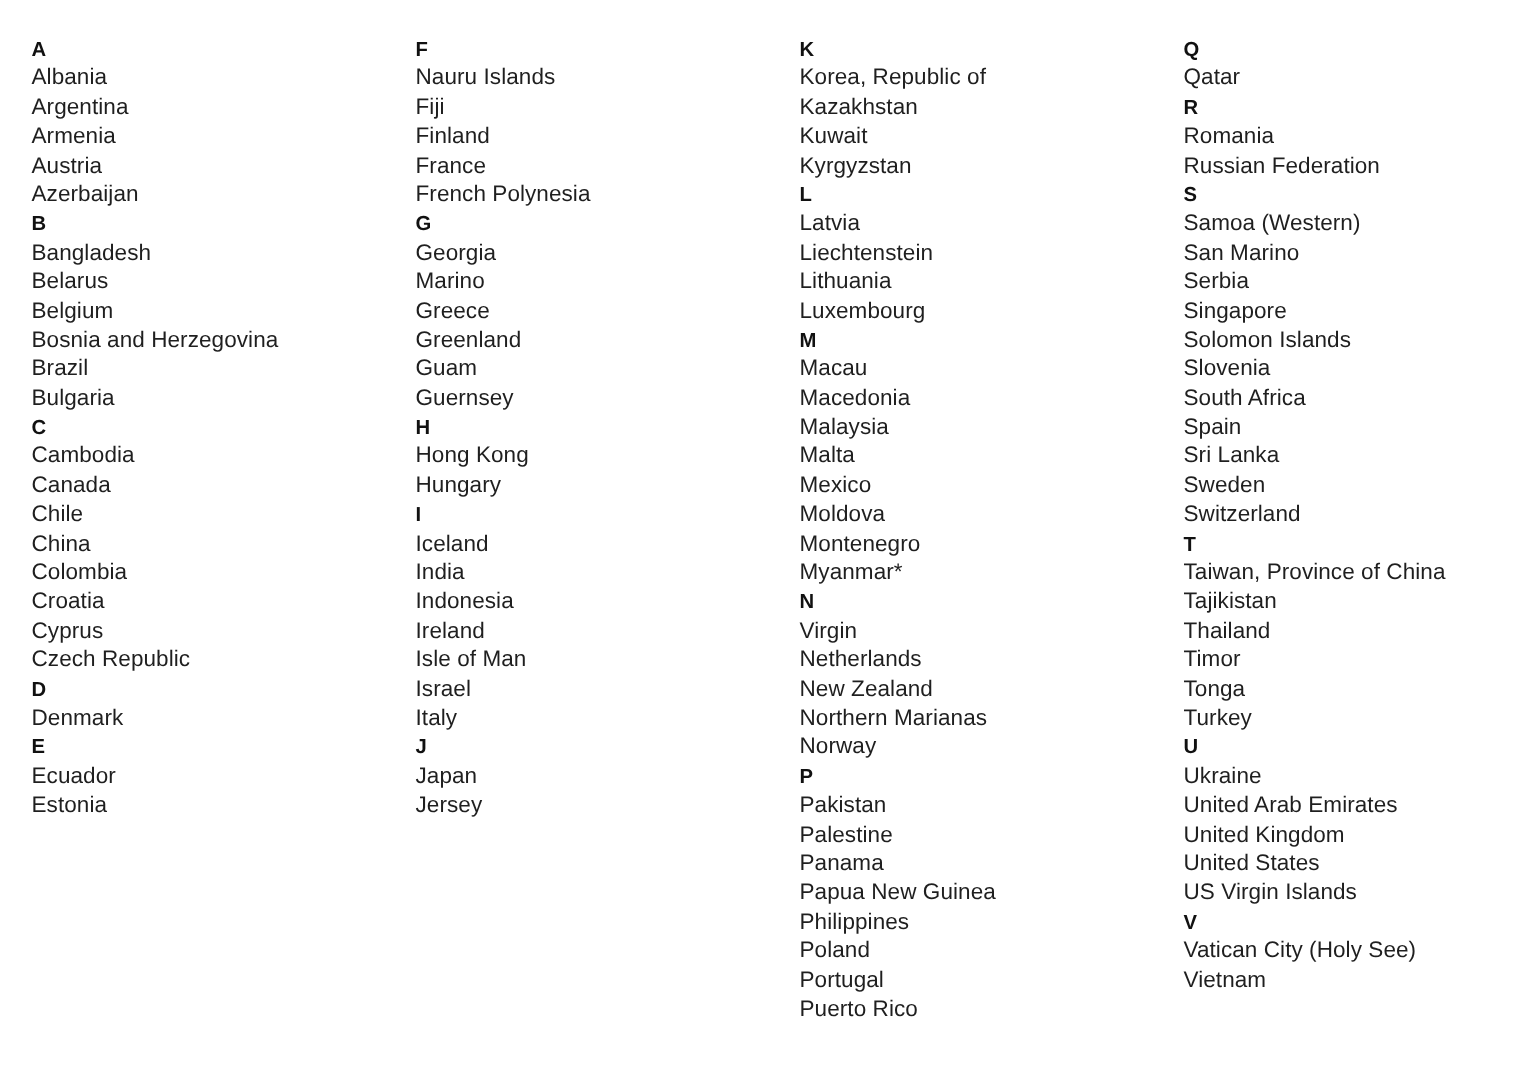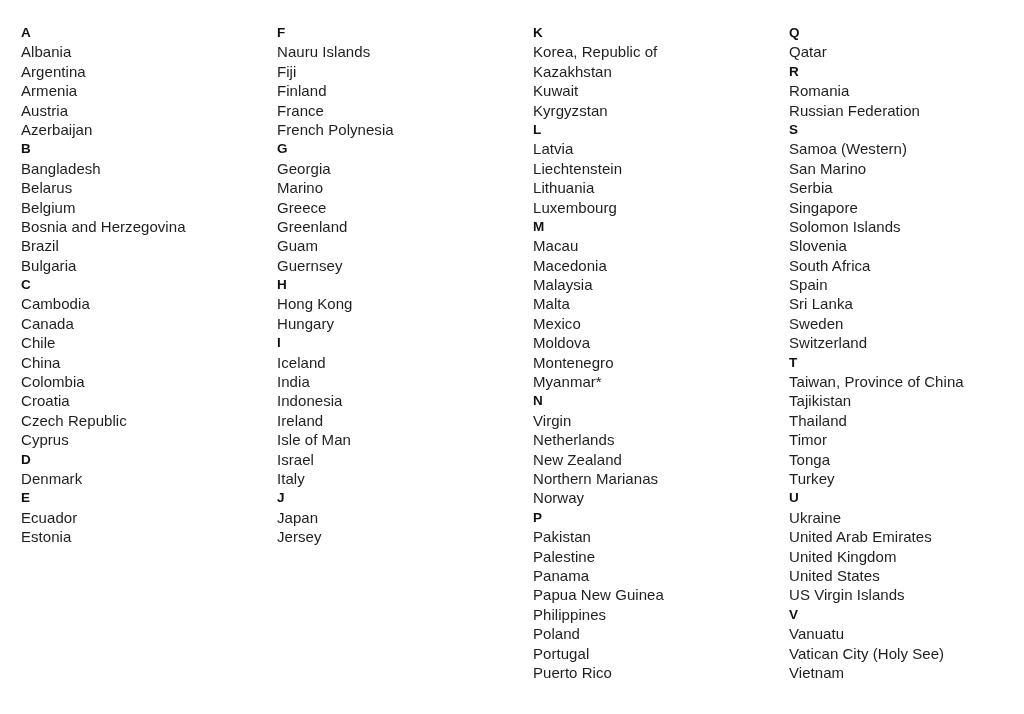"Czech Republic" div.country-name { order: before "Cyprus" -> after "Cyprus" }
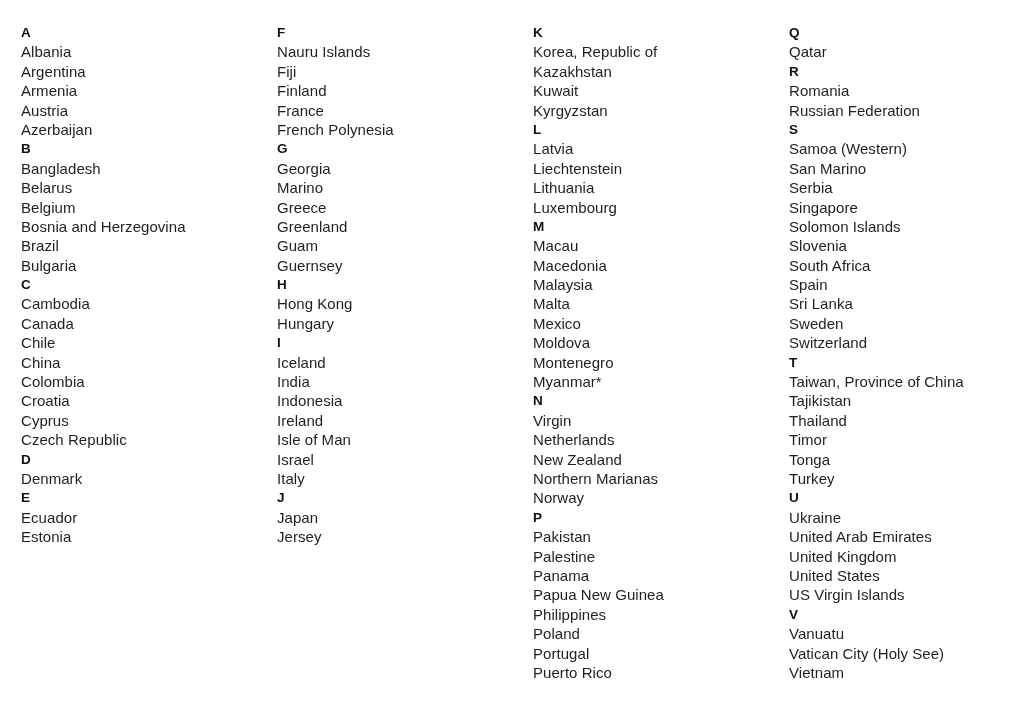"Vanuatu" div.country-name { html: <div>Vanuatu</div> -> none }
